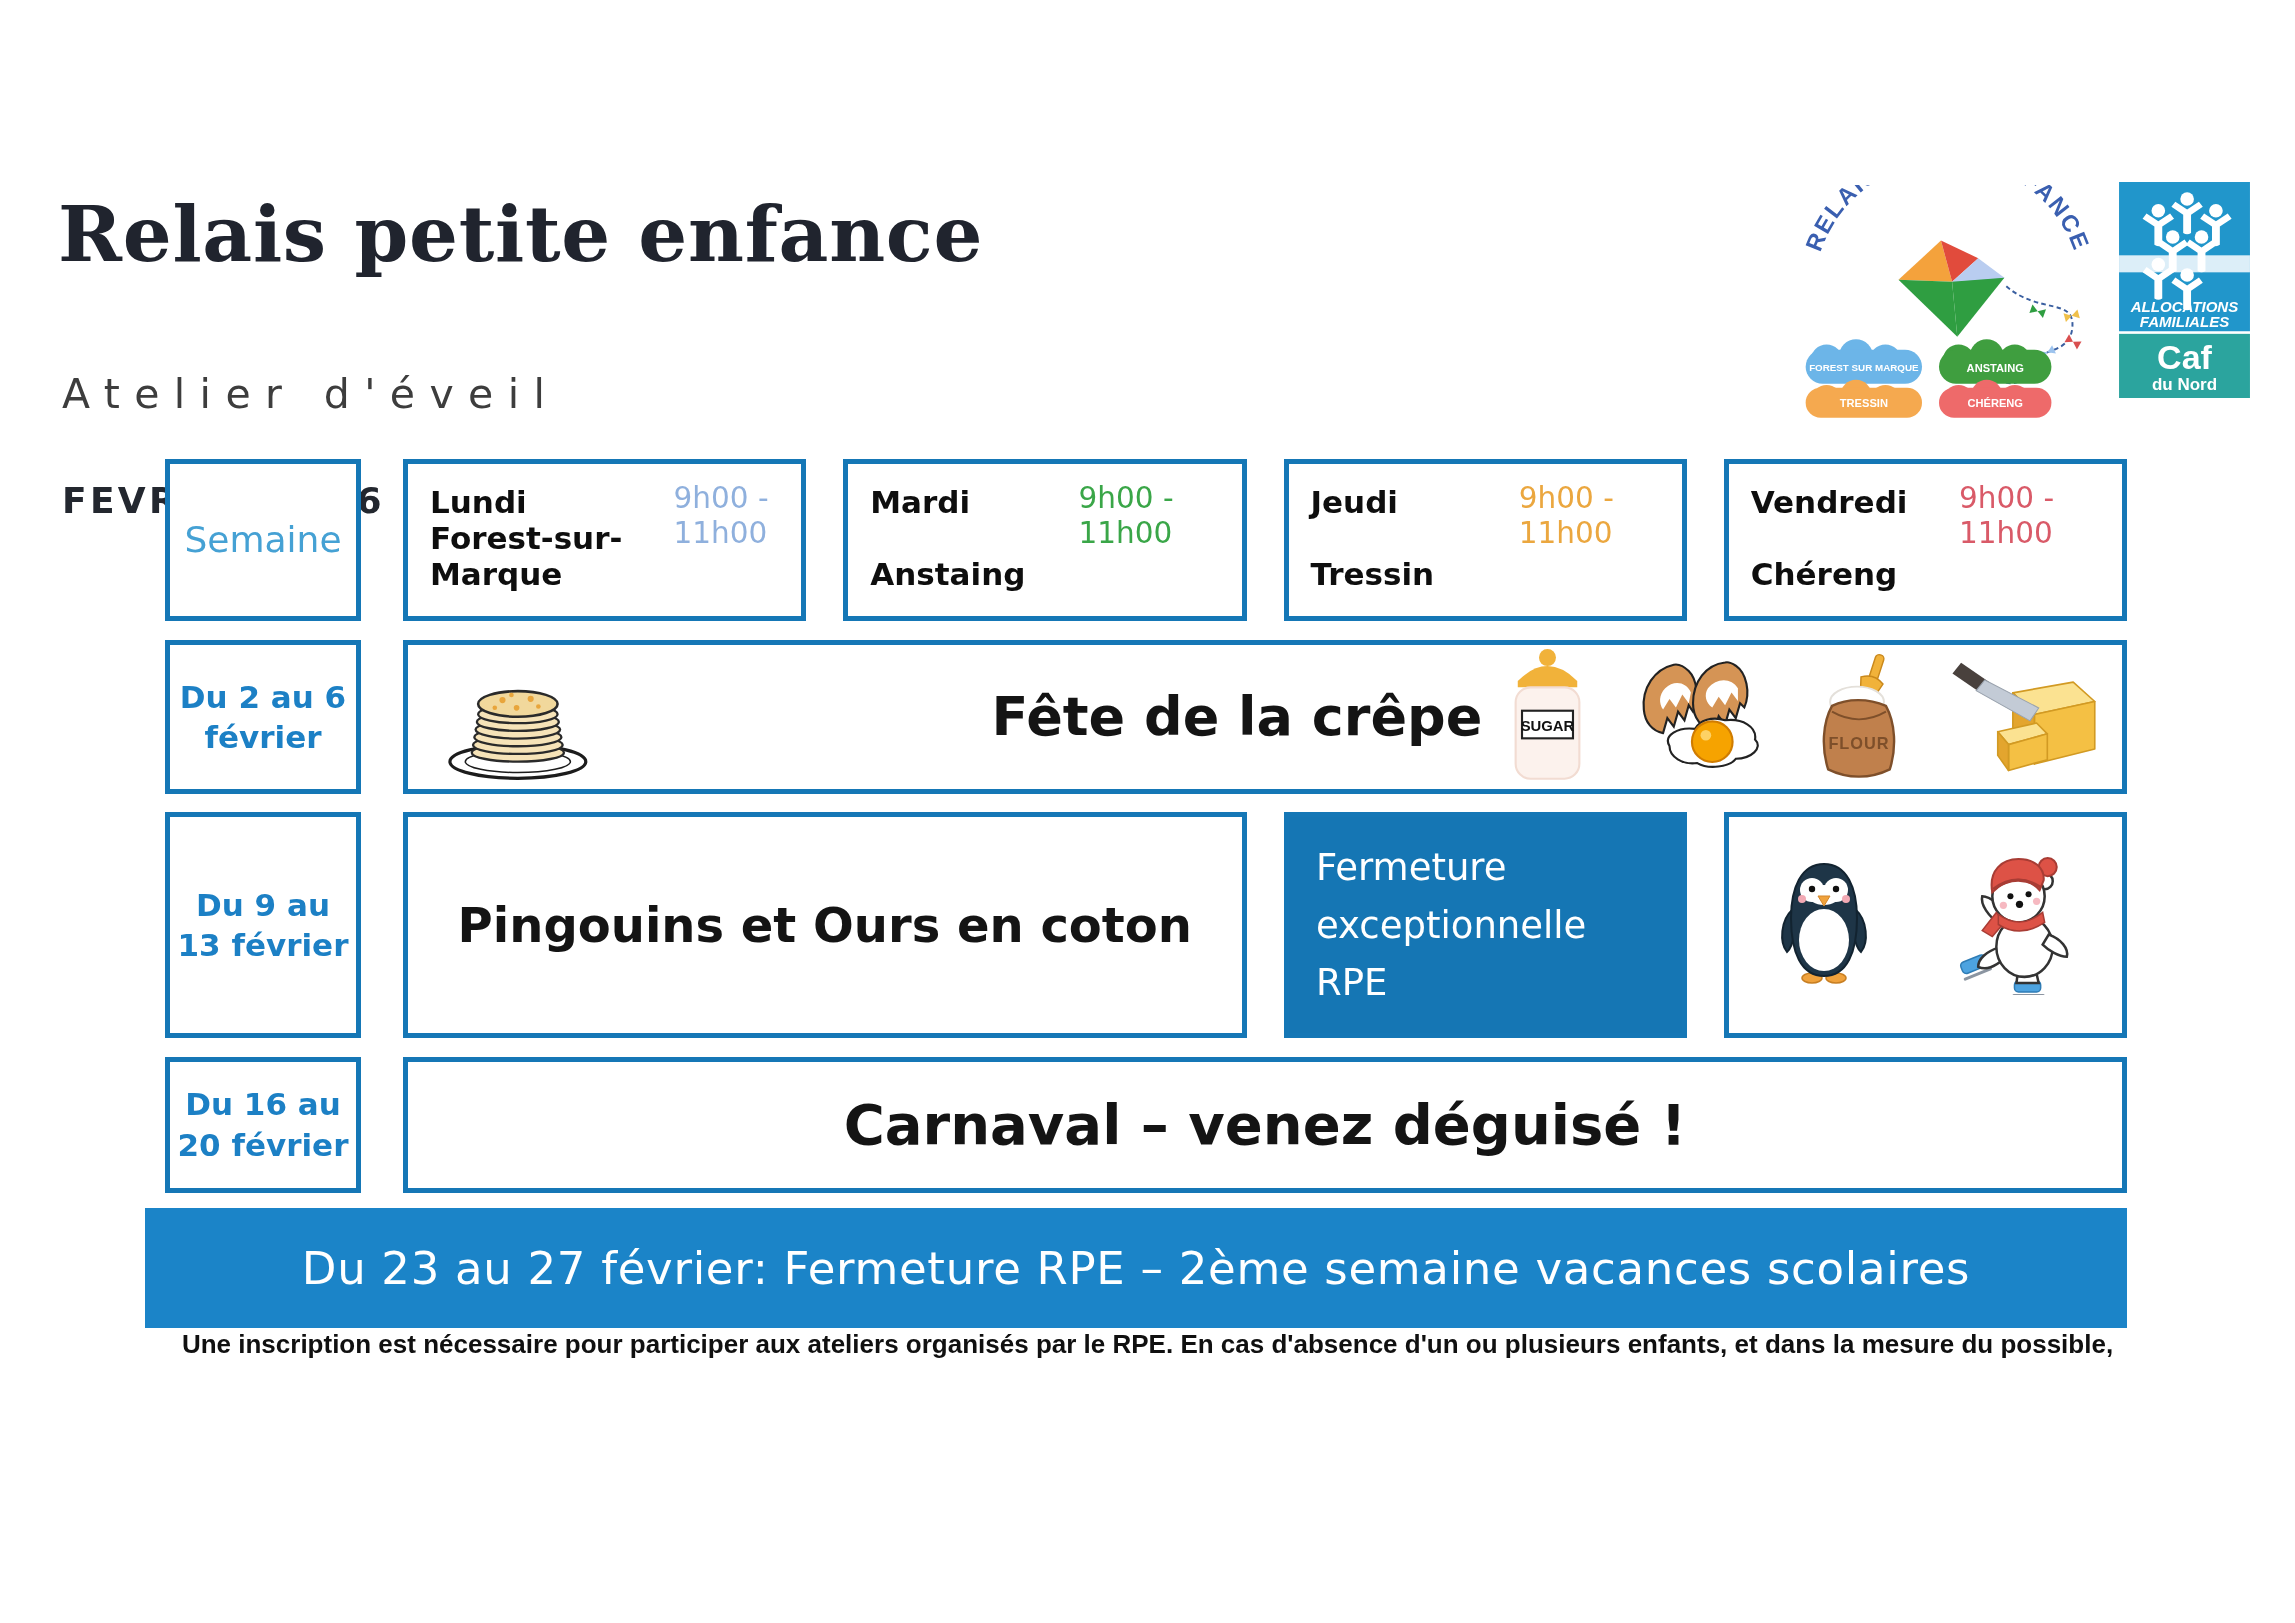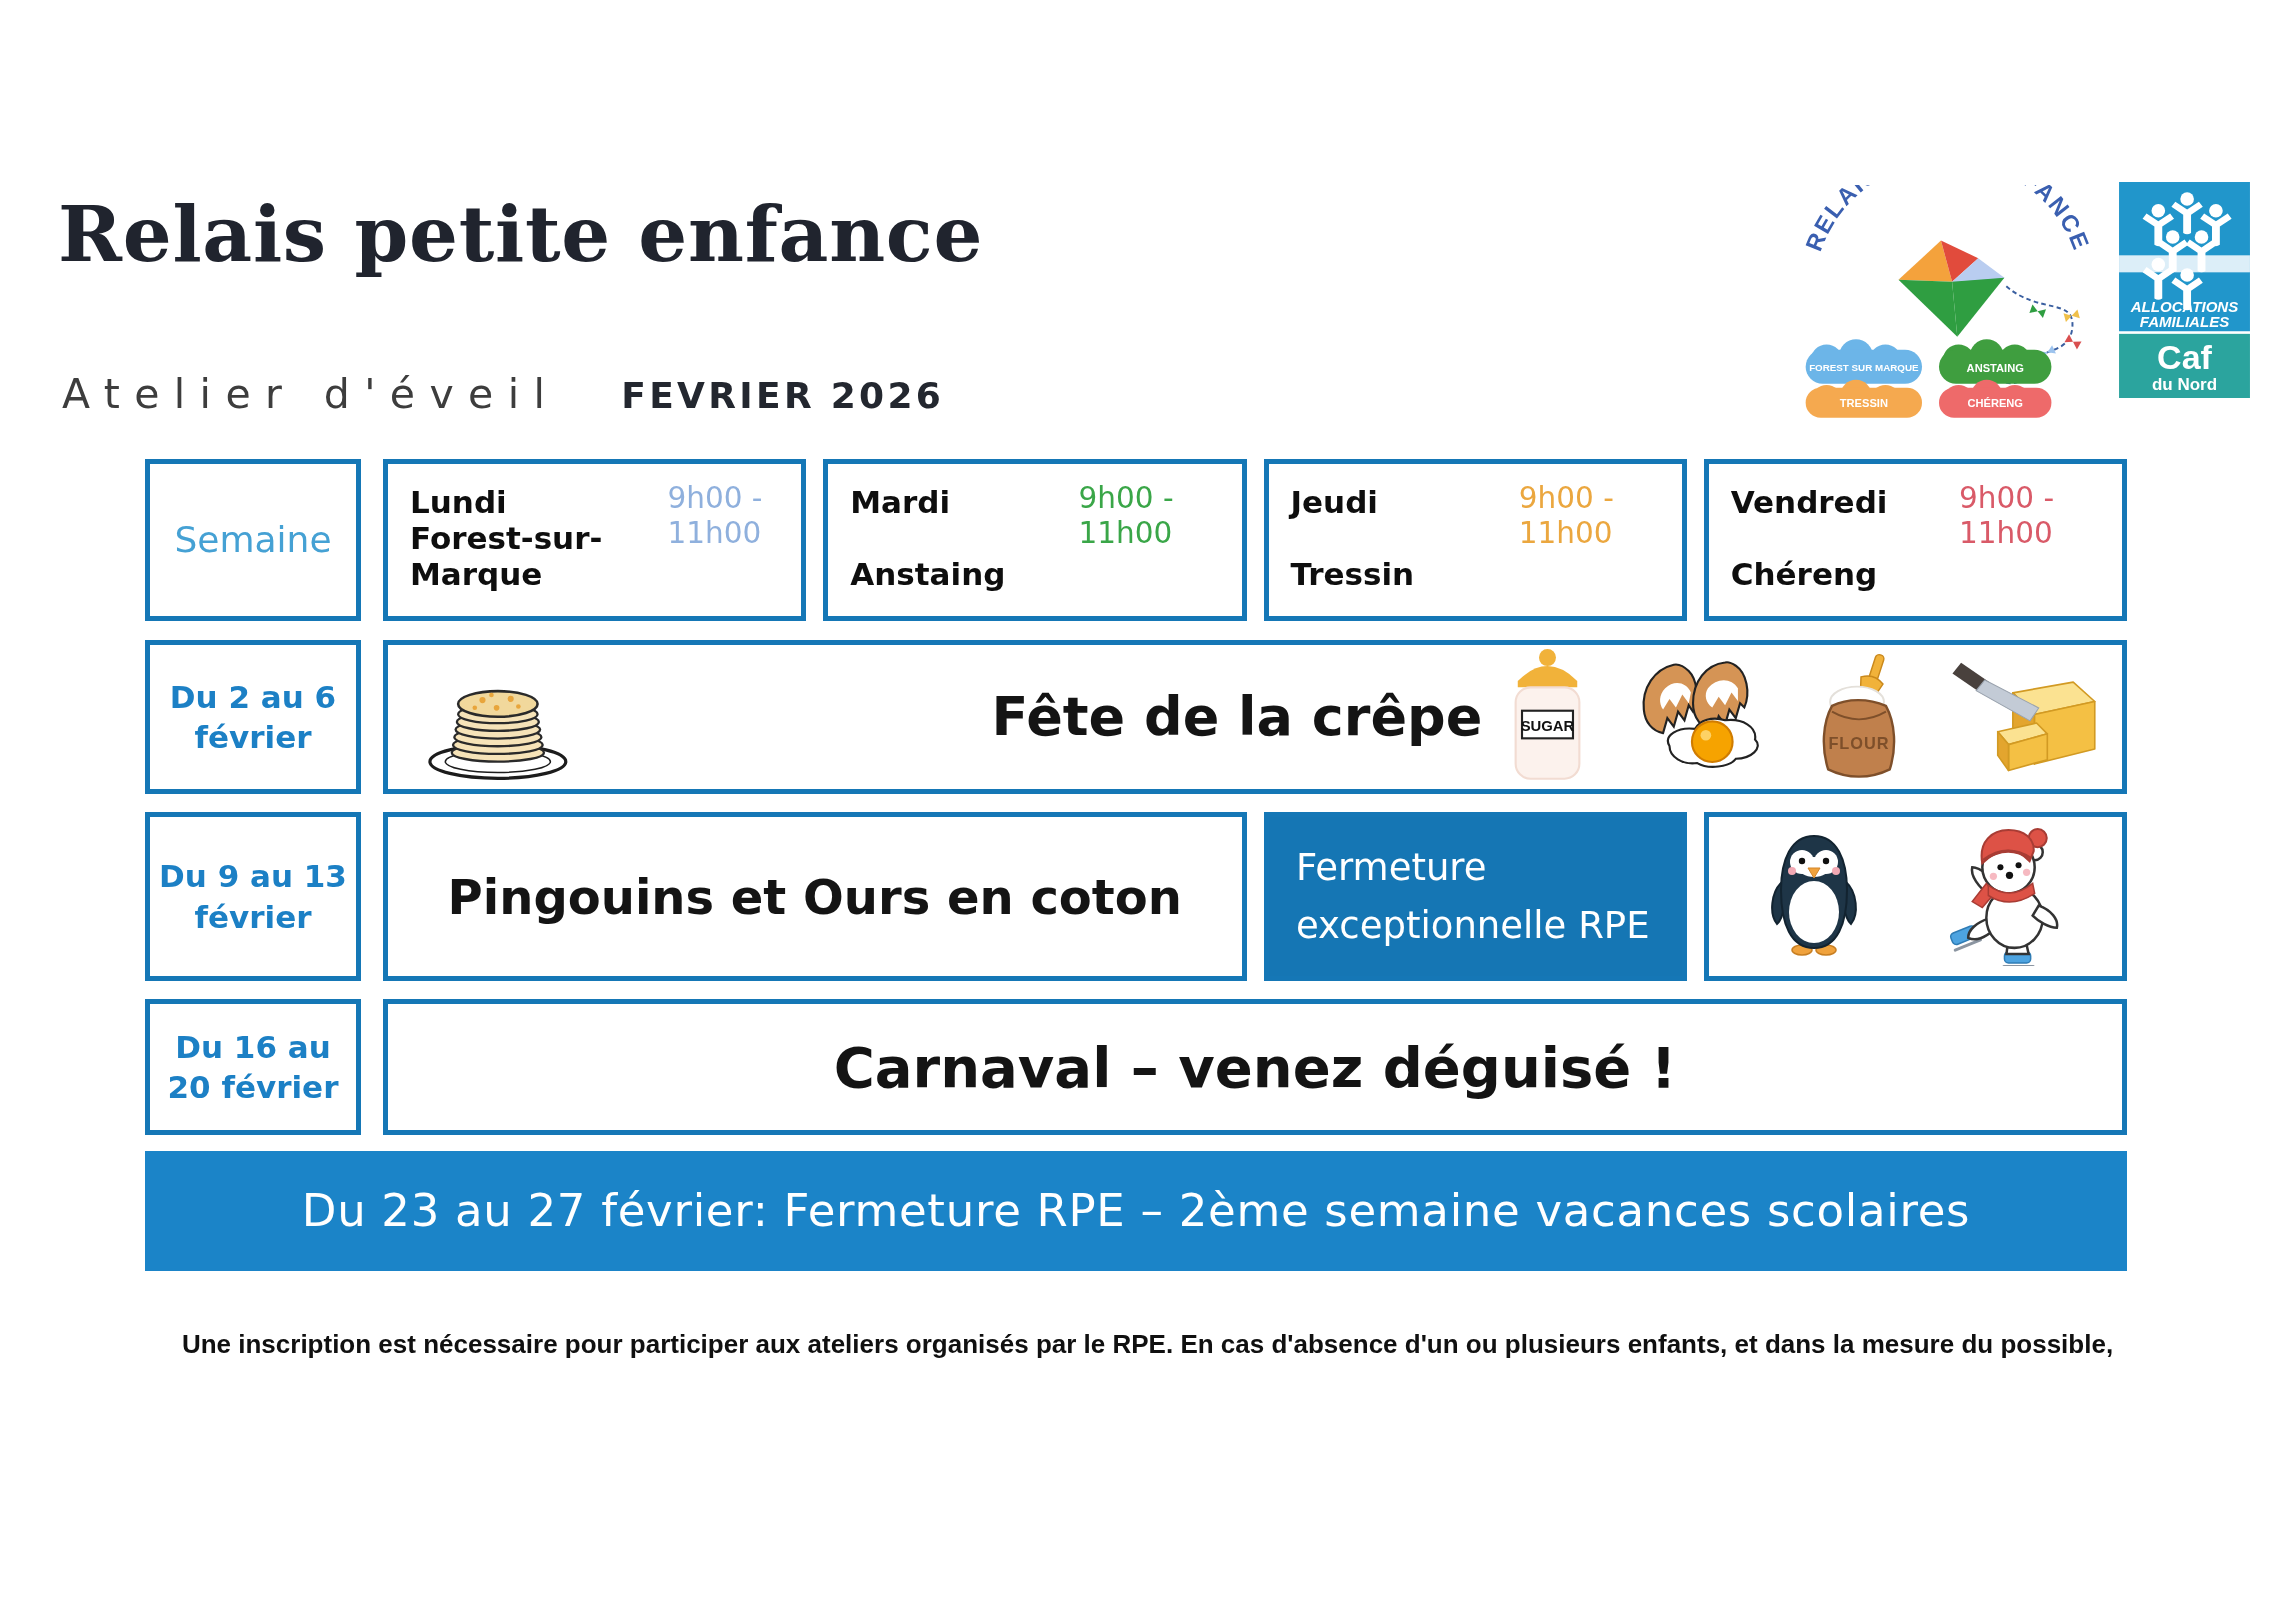"Atelier d'éveil" .subrow { flex-direction: none -> column }
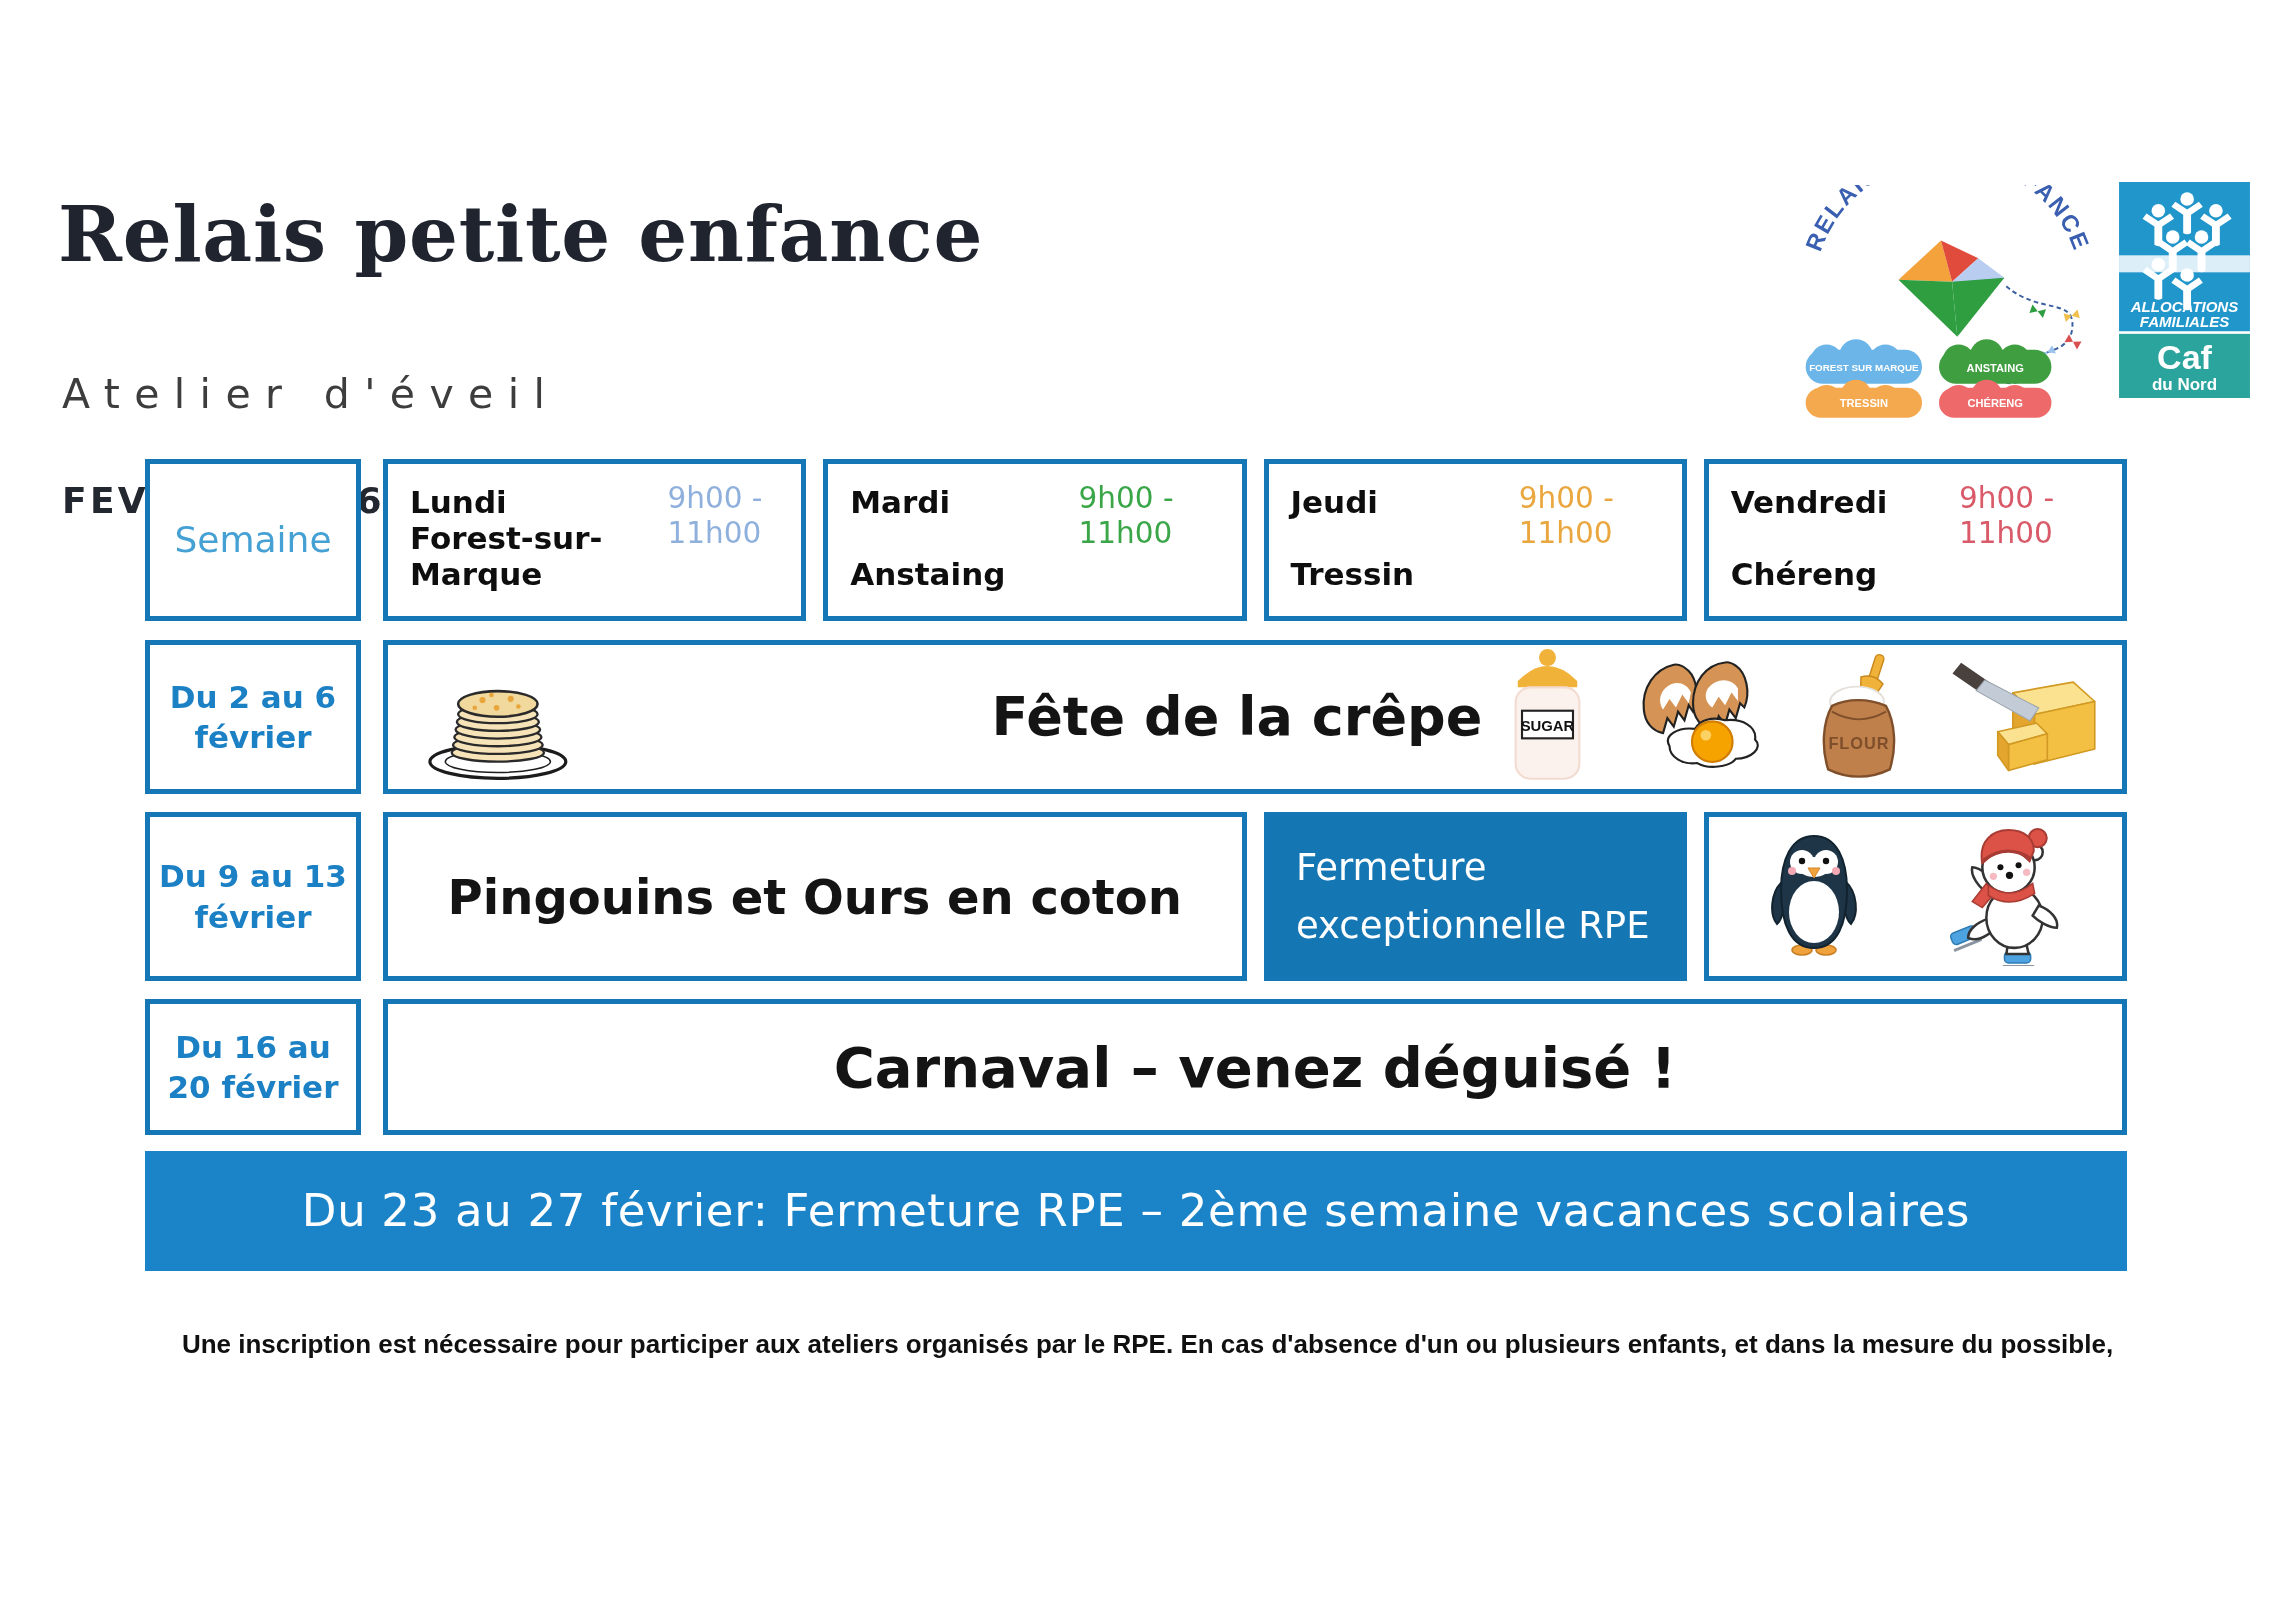"Lundi" .cell { margin-left: none -> 20px }
